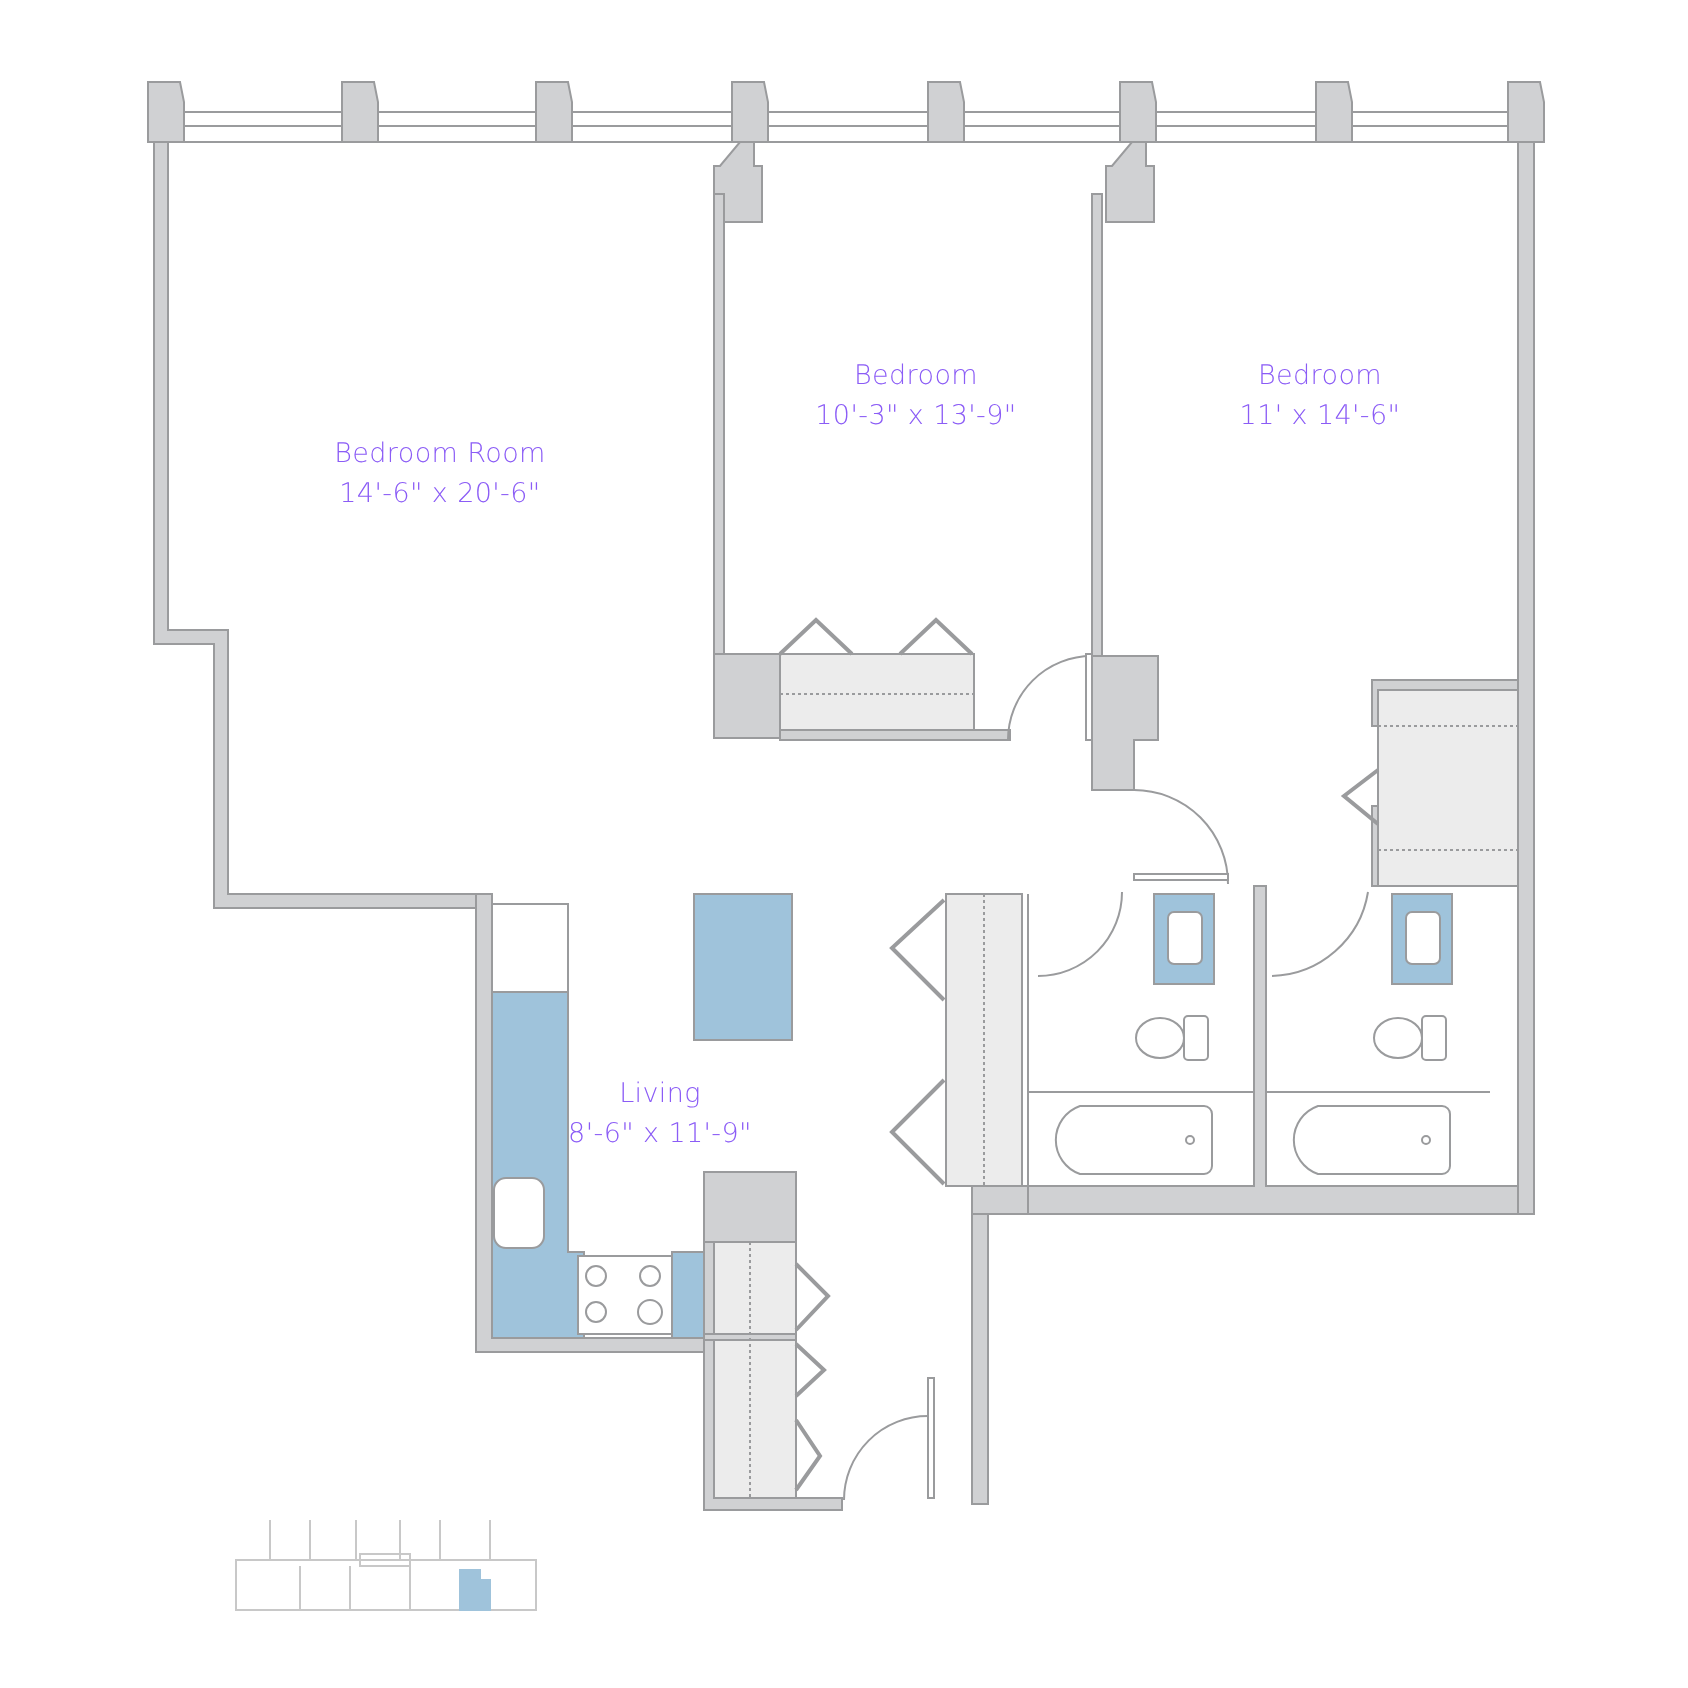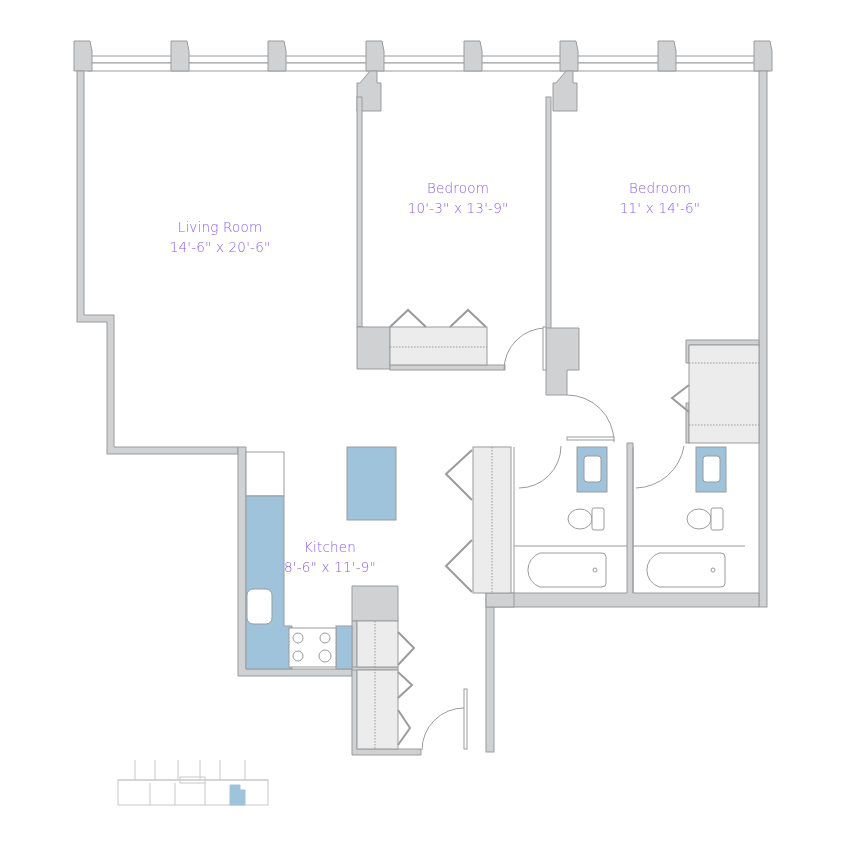"Living Room" span.name { text: Living -> Bedroom }
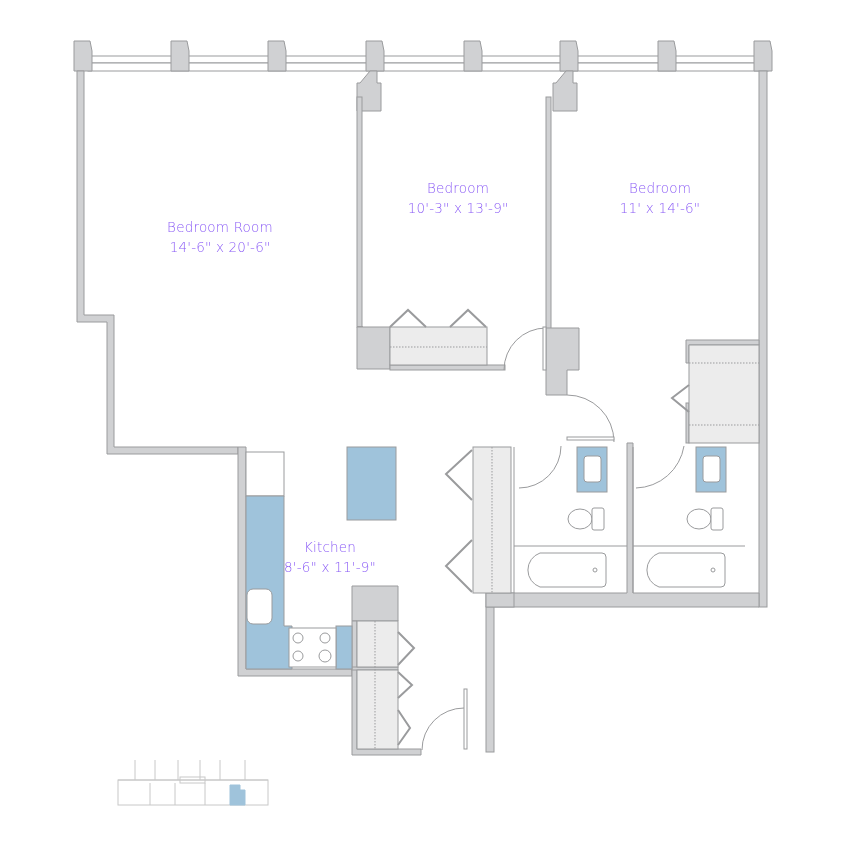"Kitchen" span.name { text: Kitchen -> Living }
